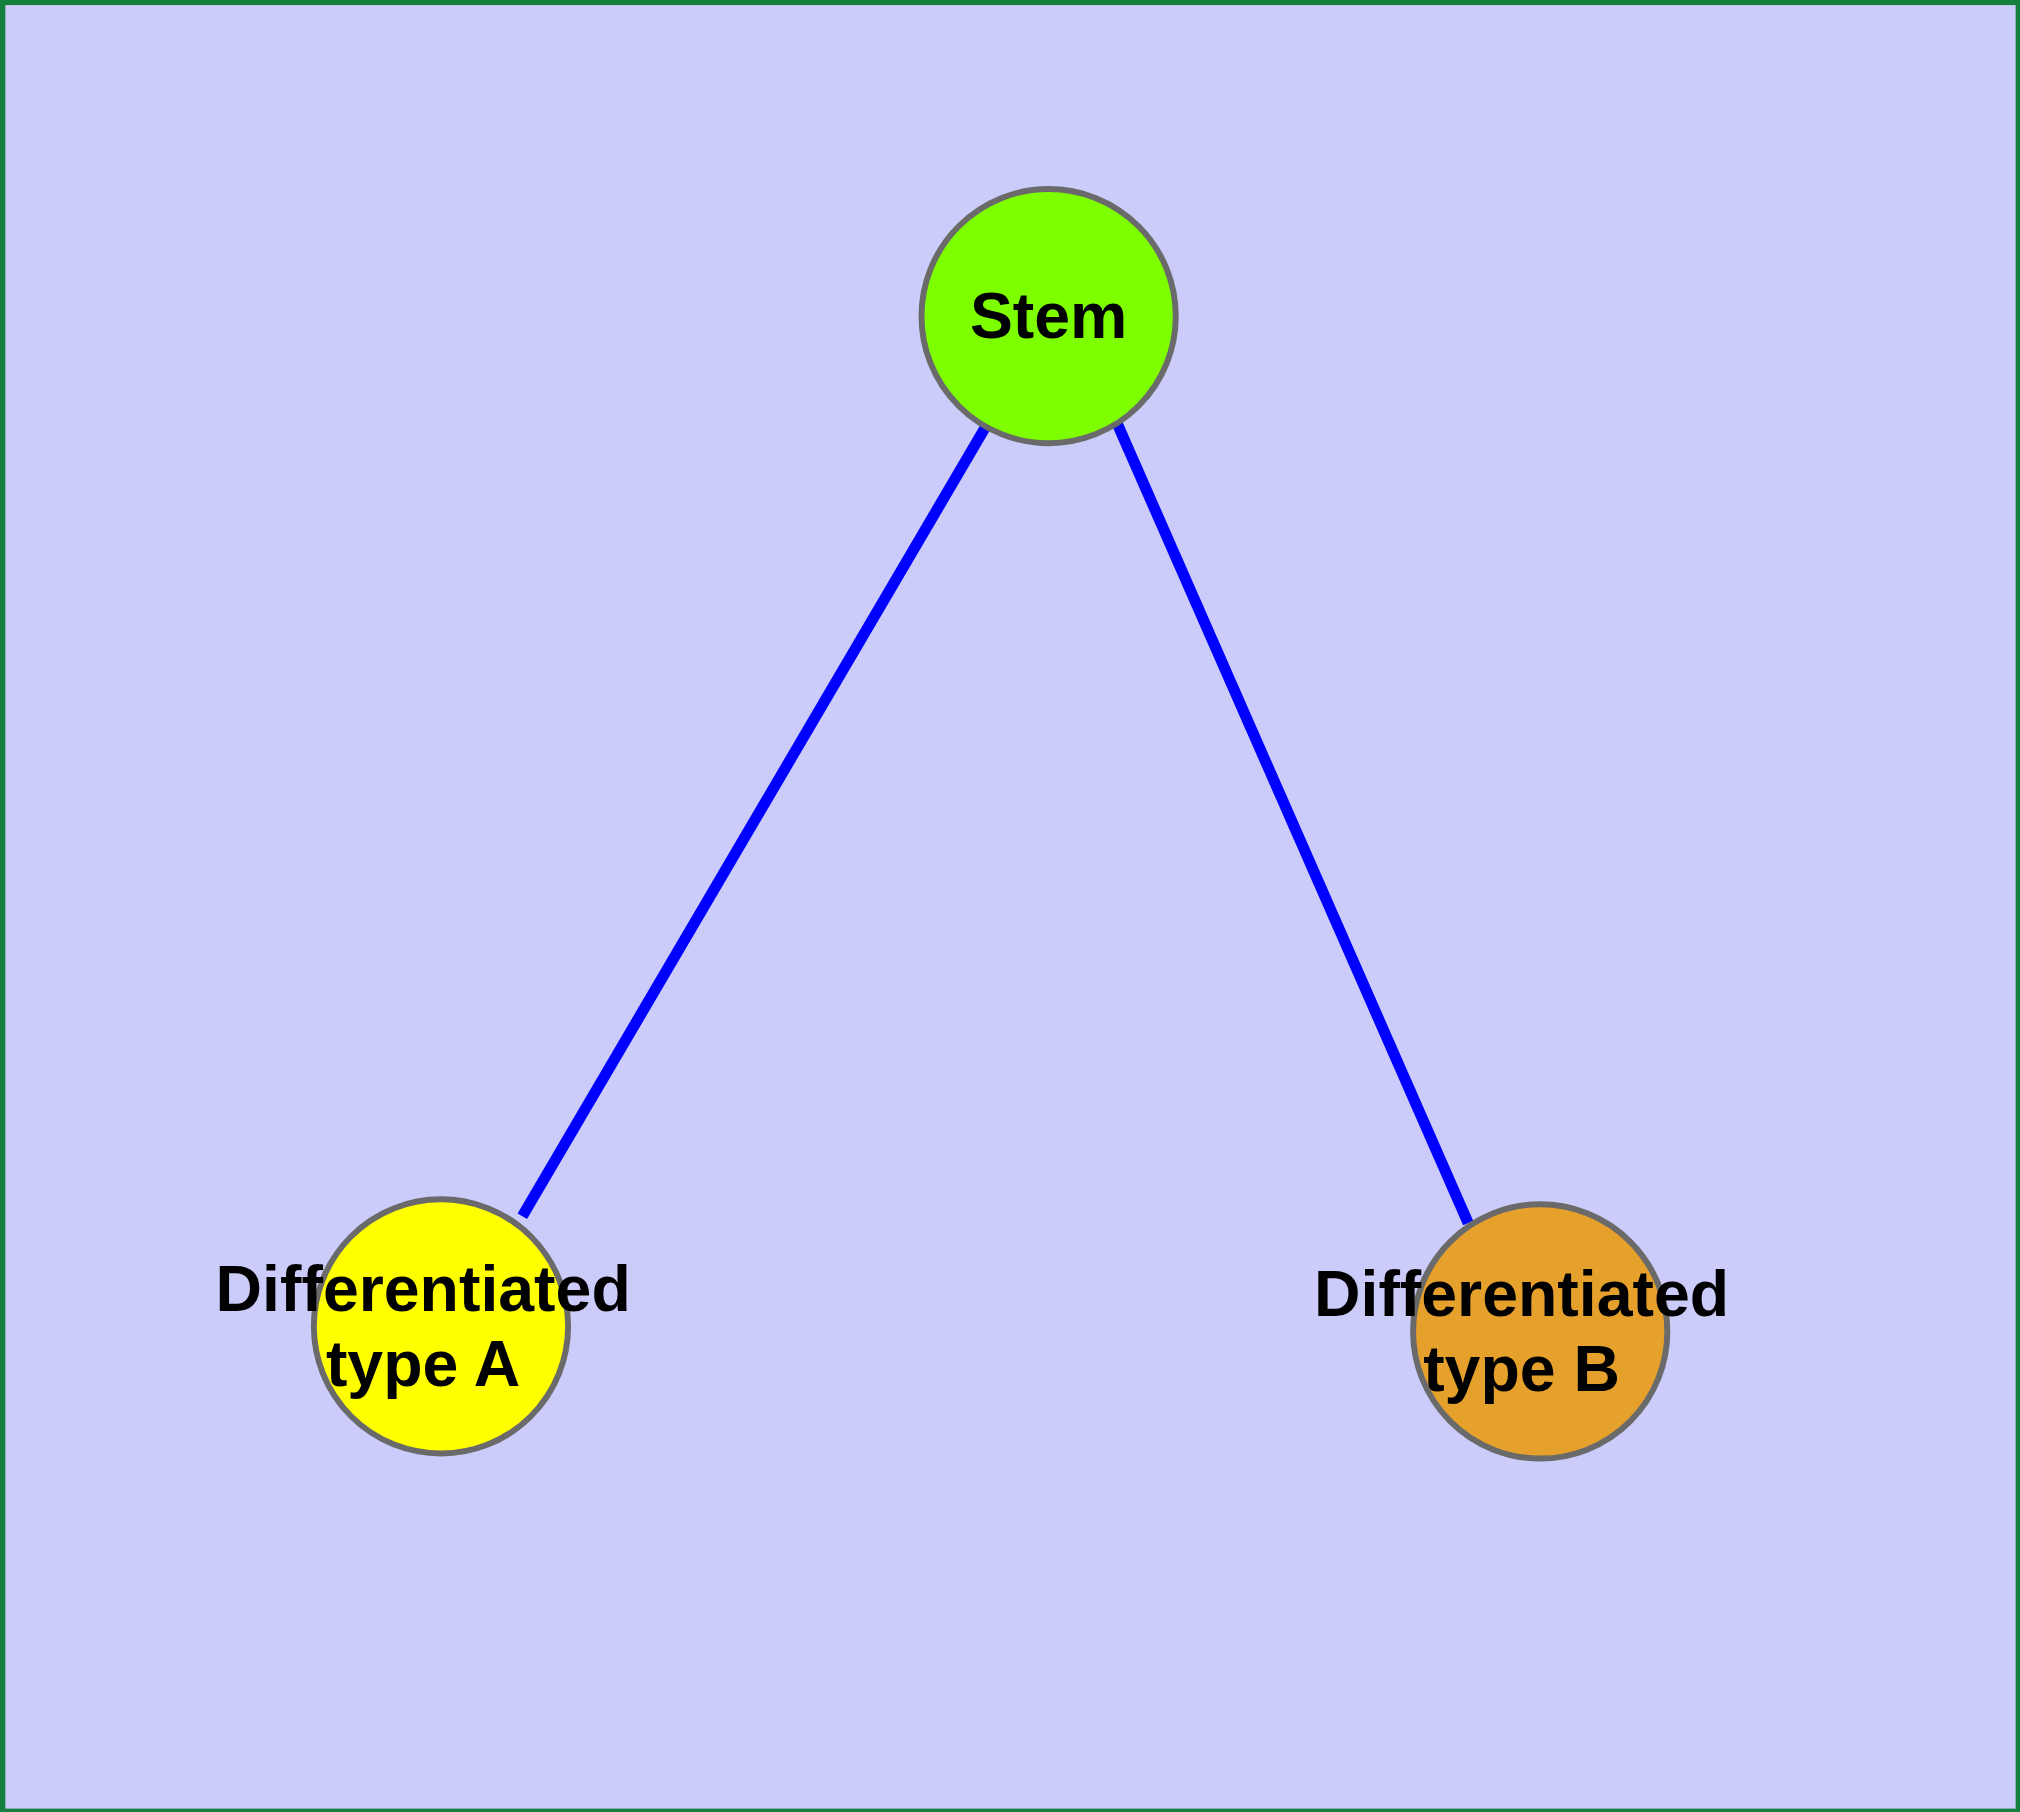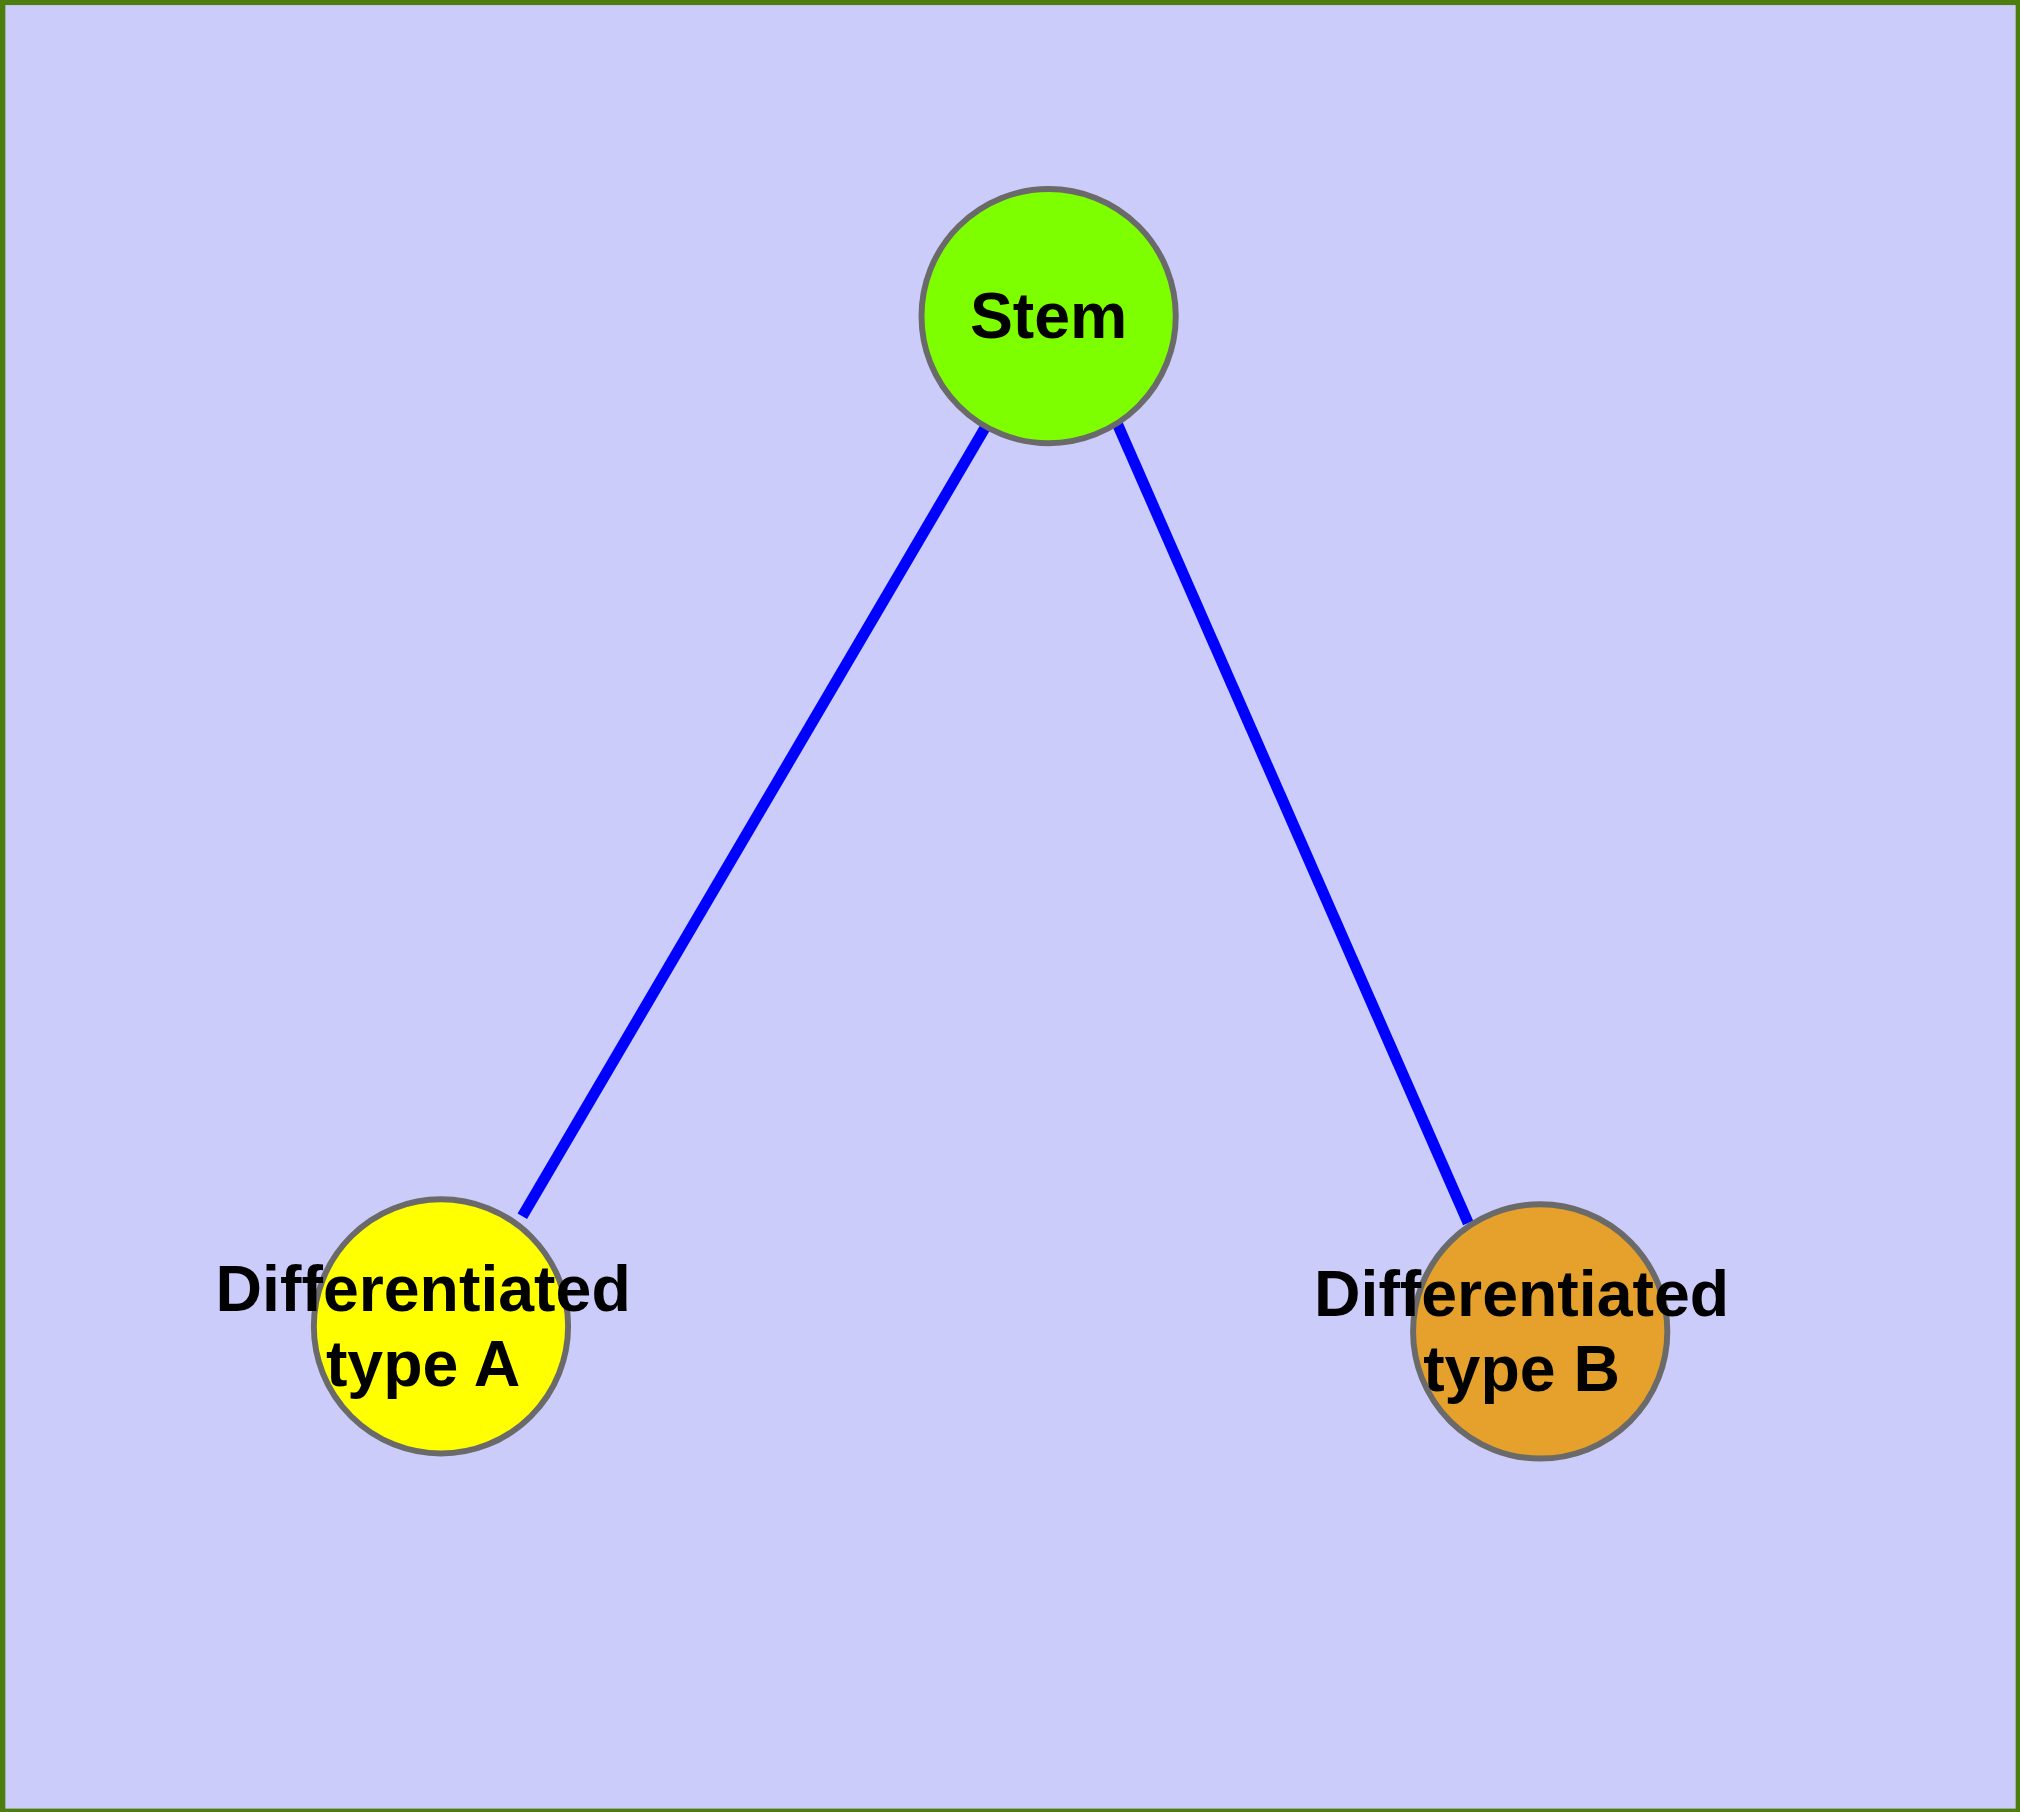"Stem" div { background: #4d7c0f -> #15803d }
